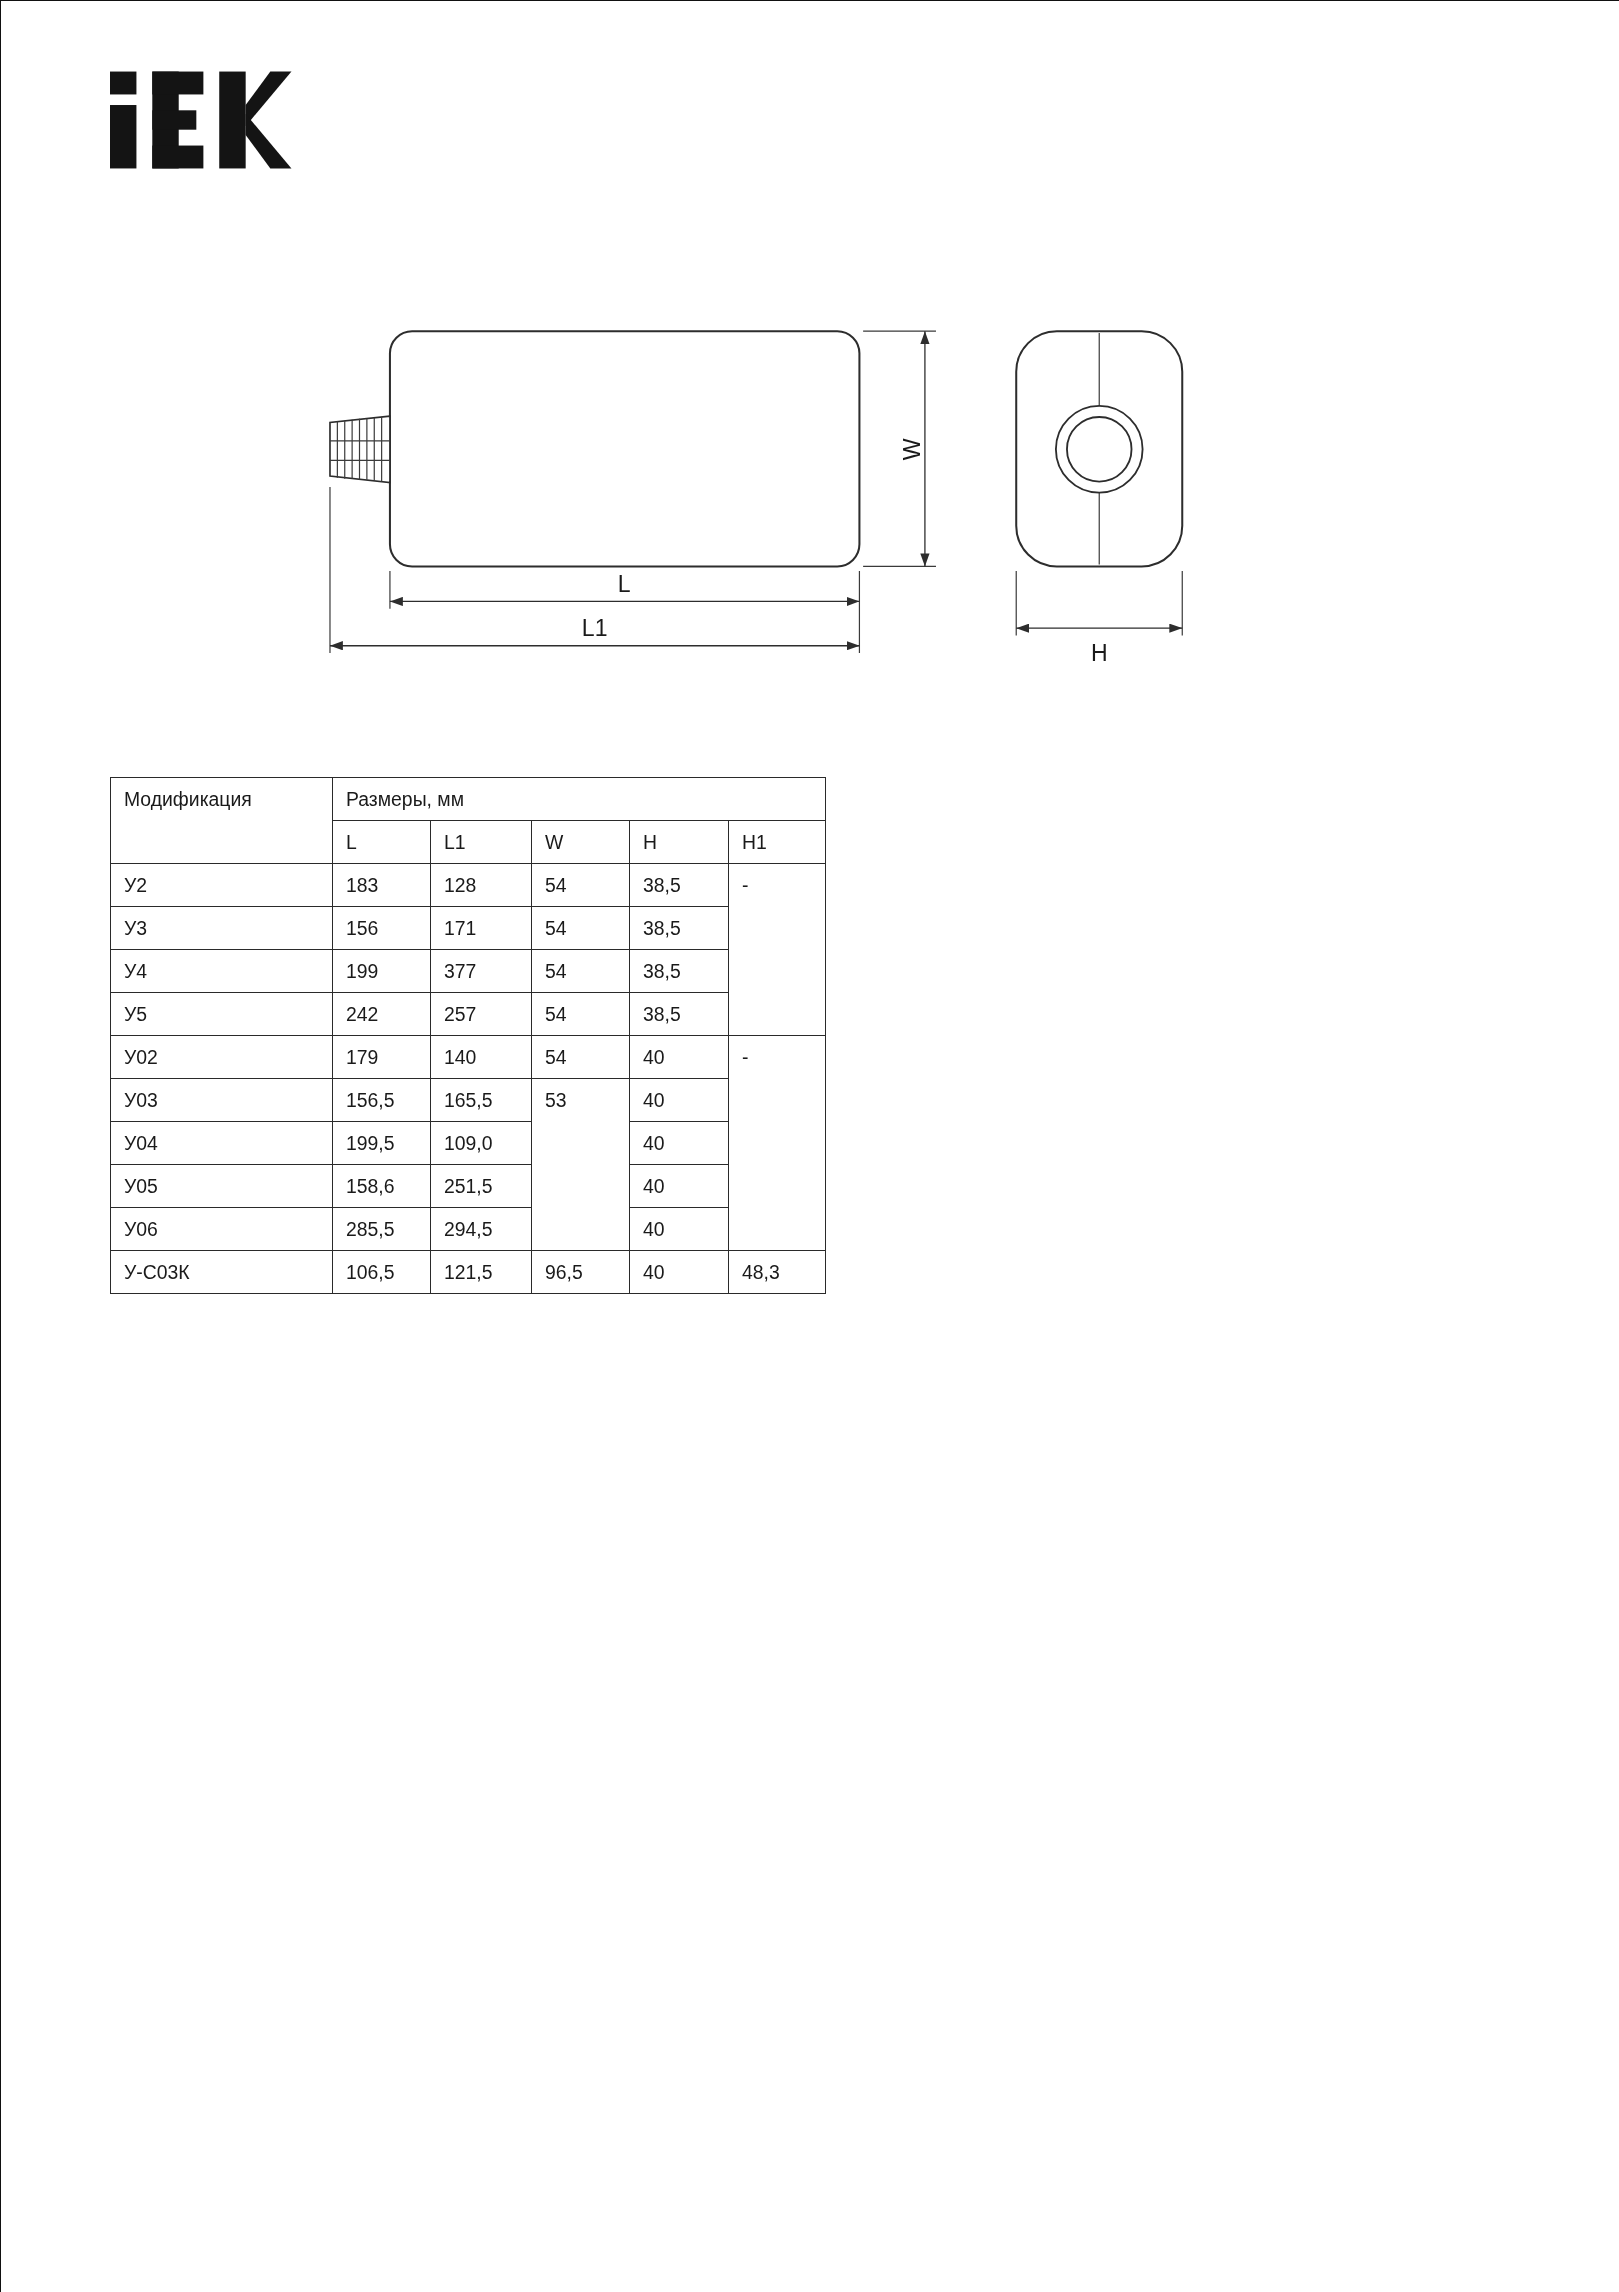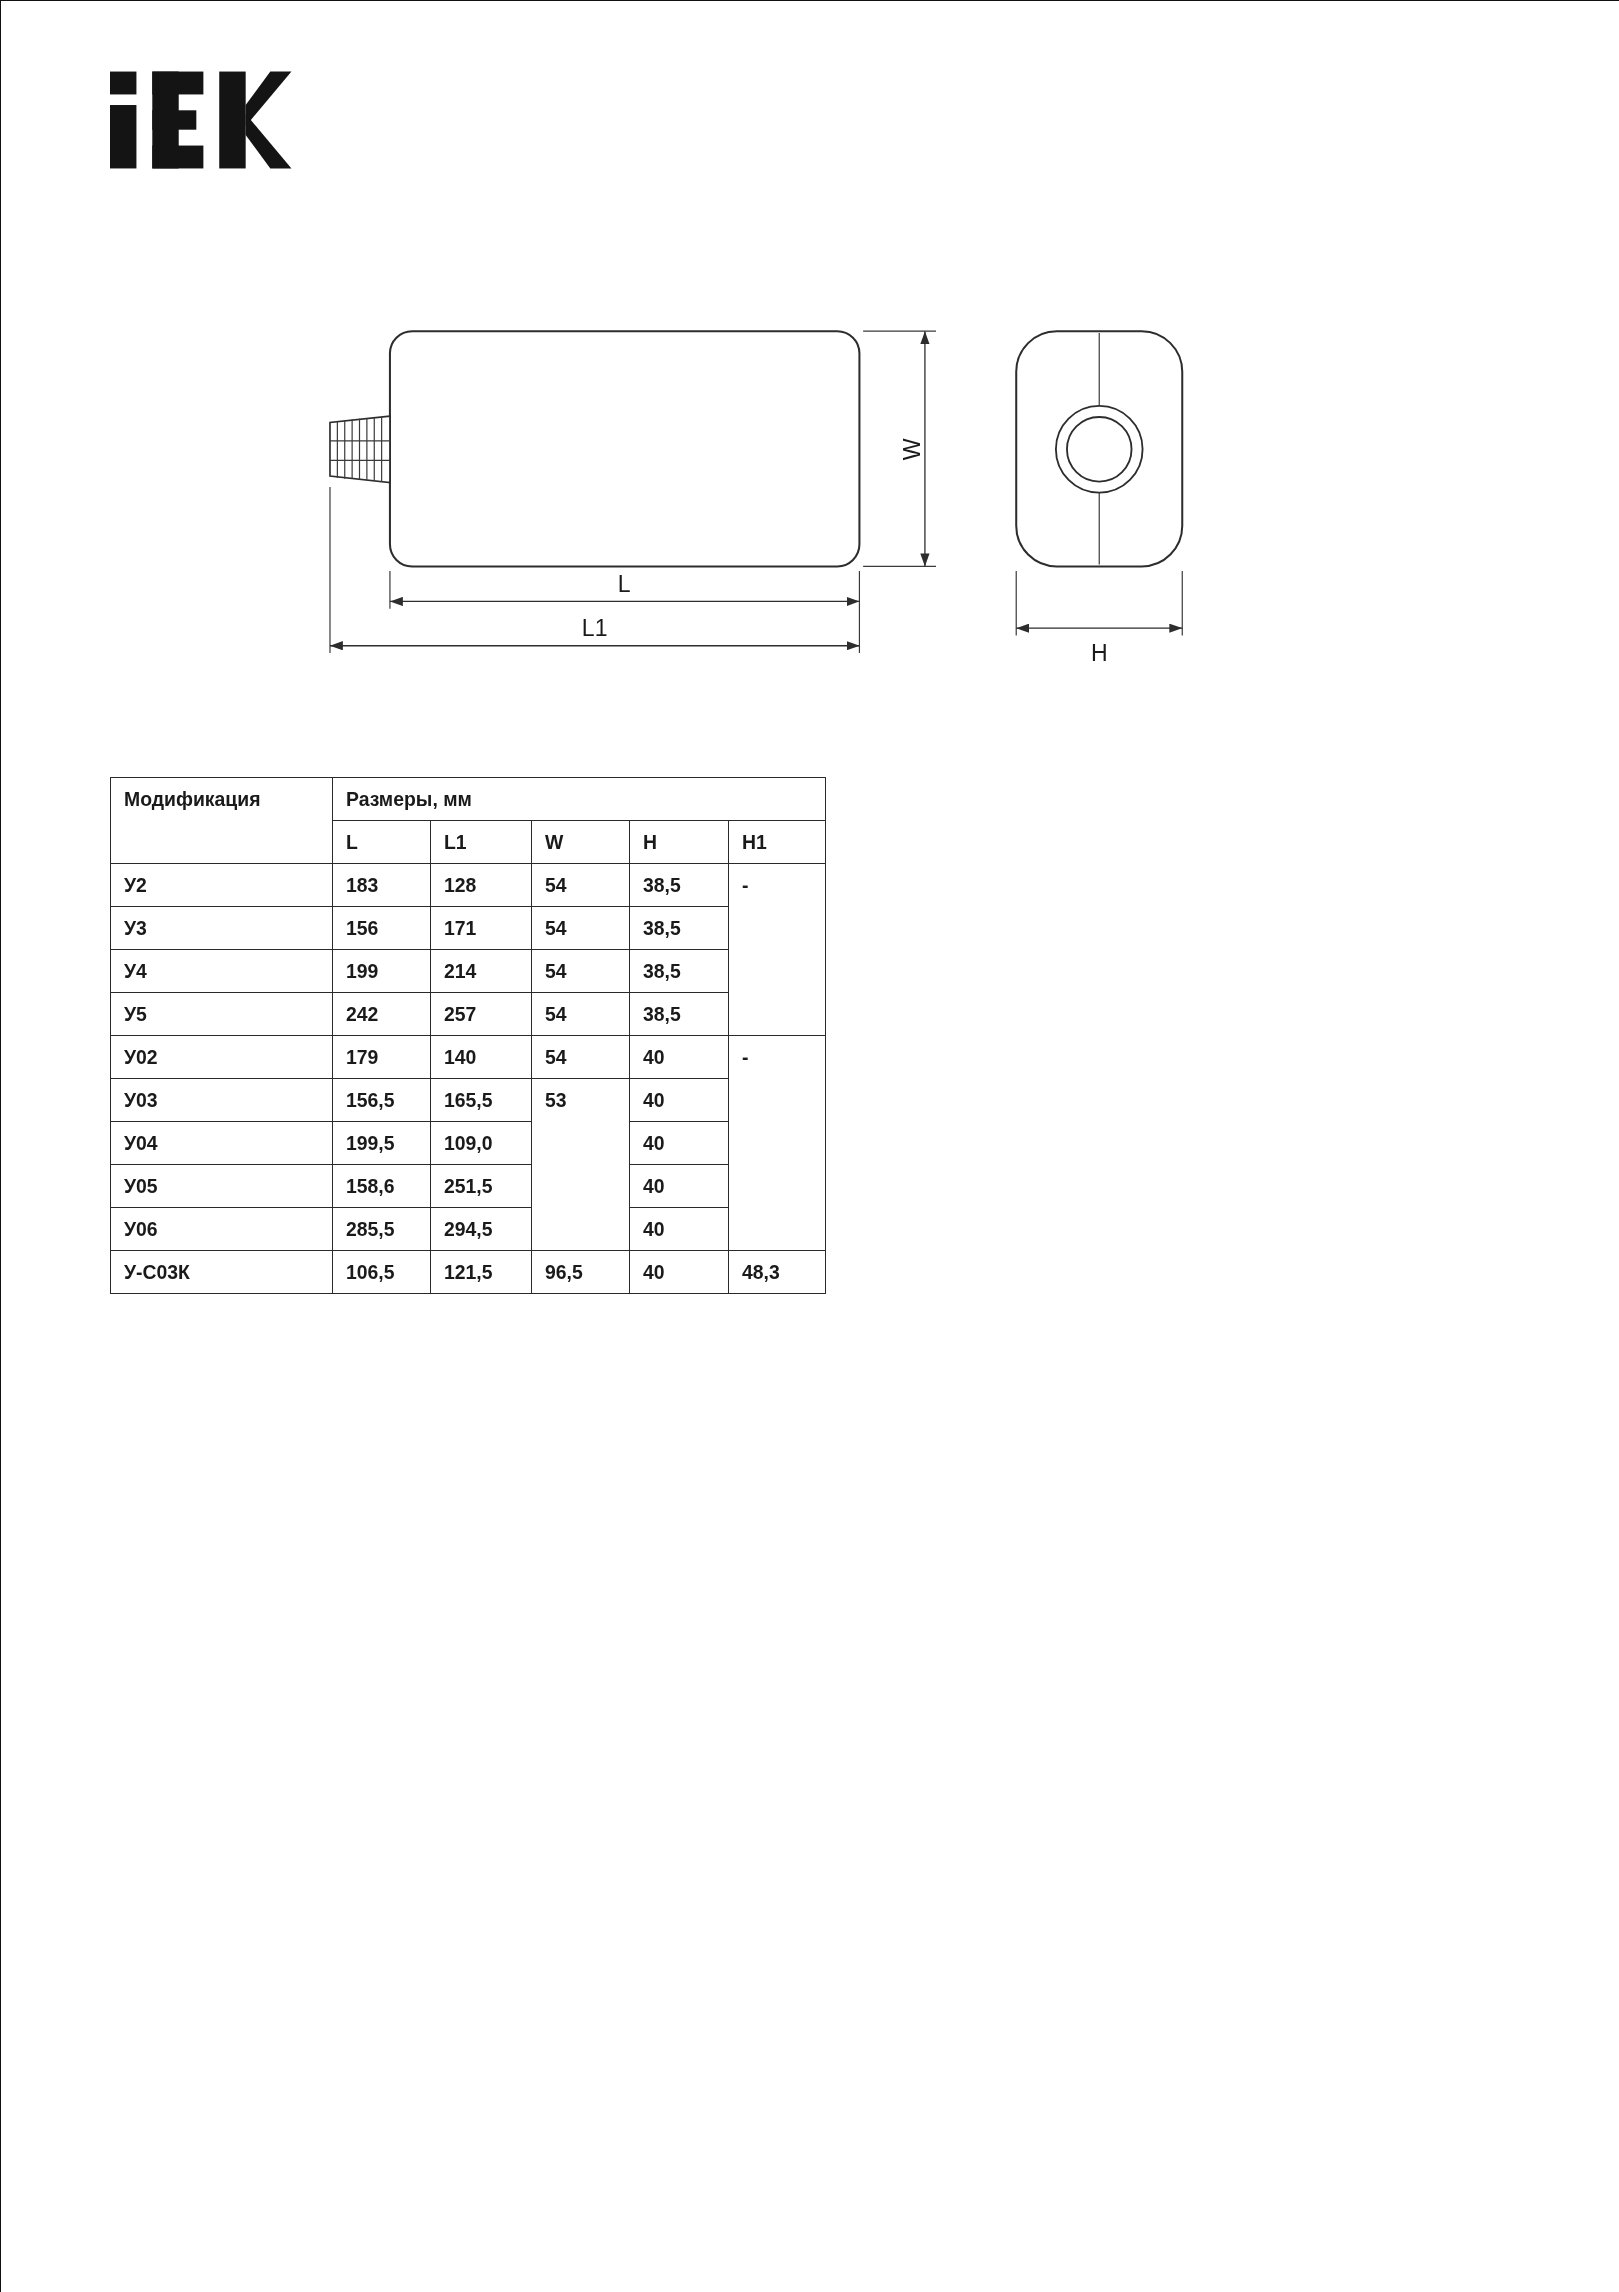"Модификация" .dim-table { font-weight: bold -> none }
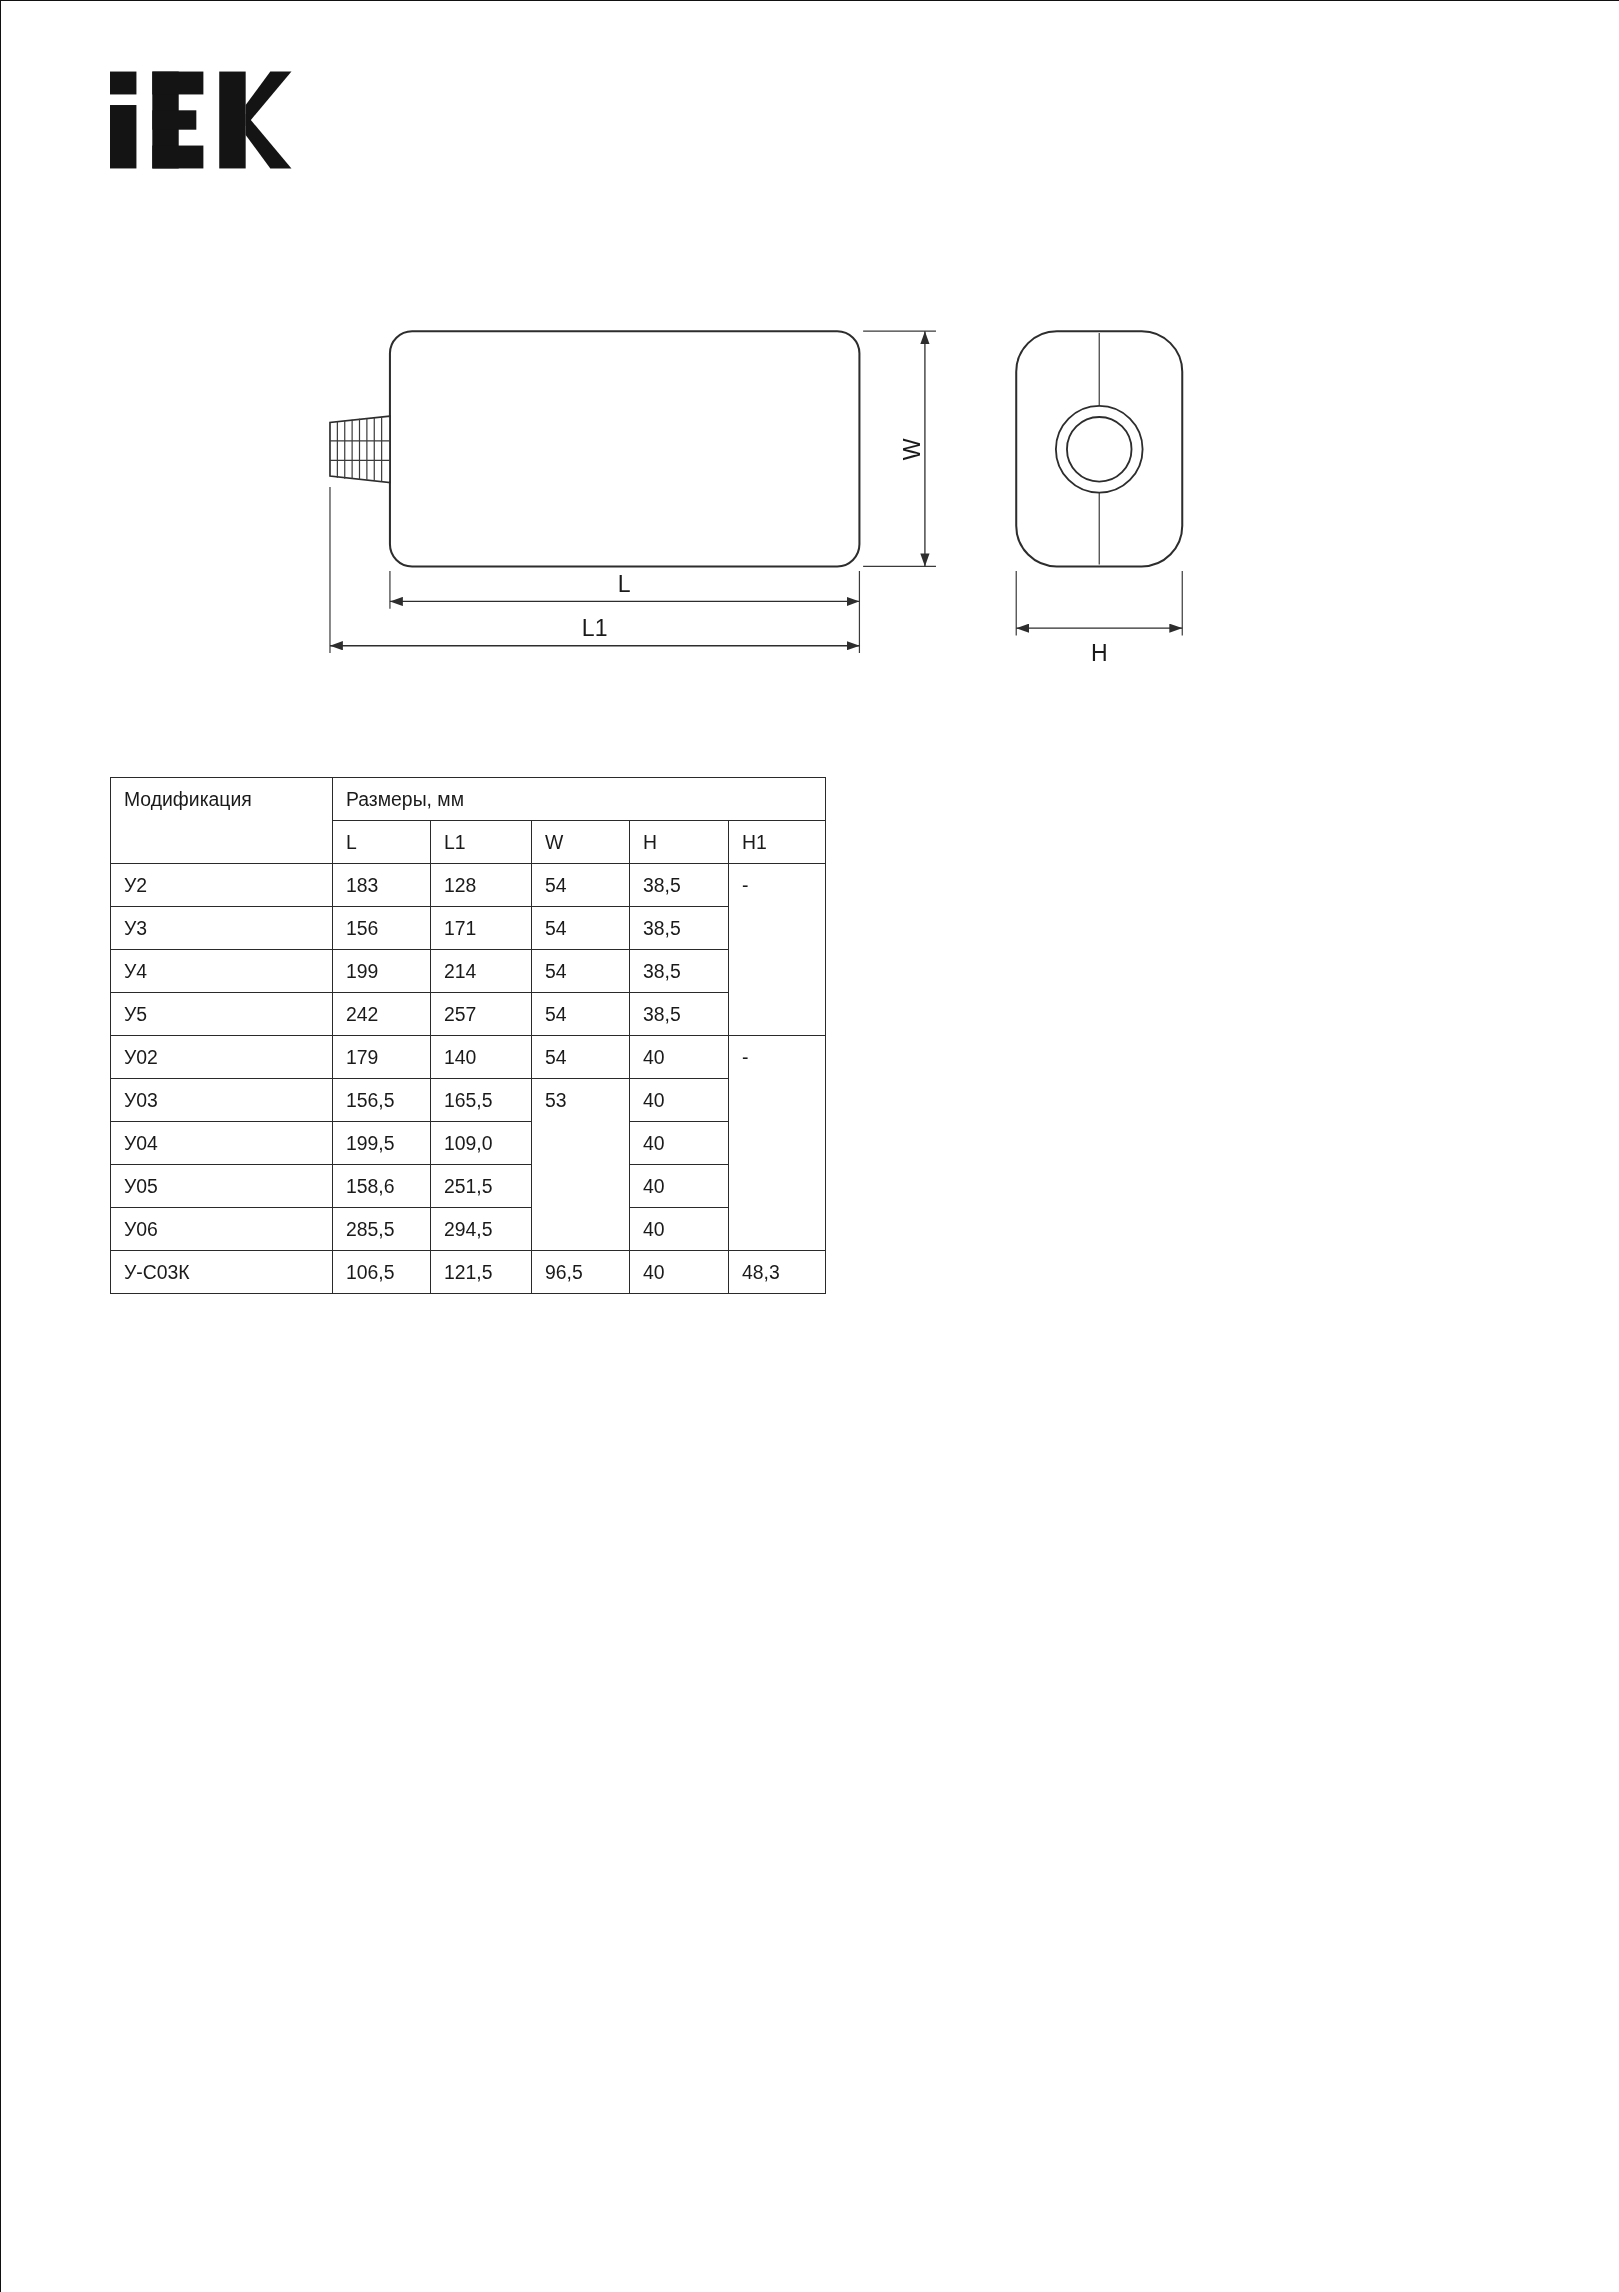"214" td { text: 214 -> 377 }
